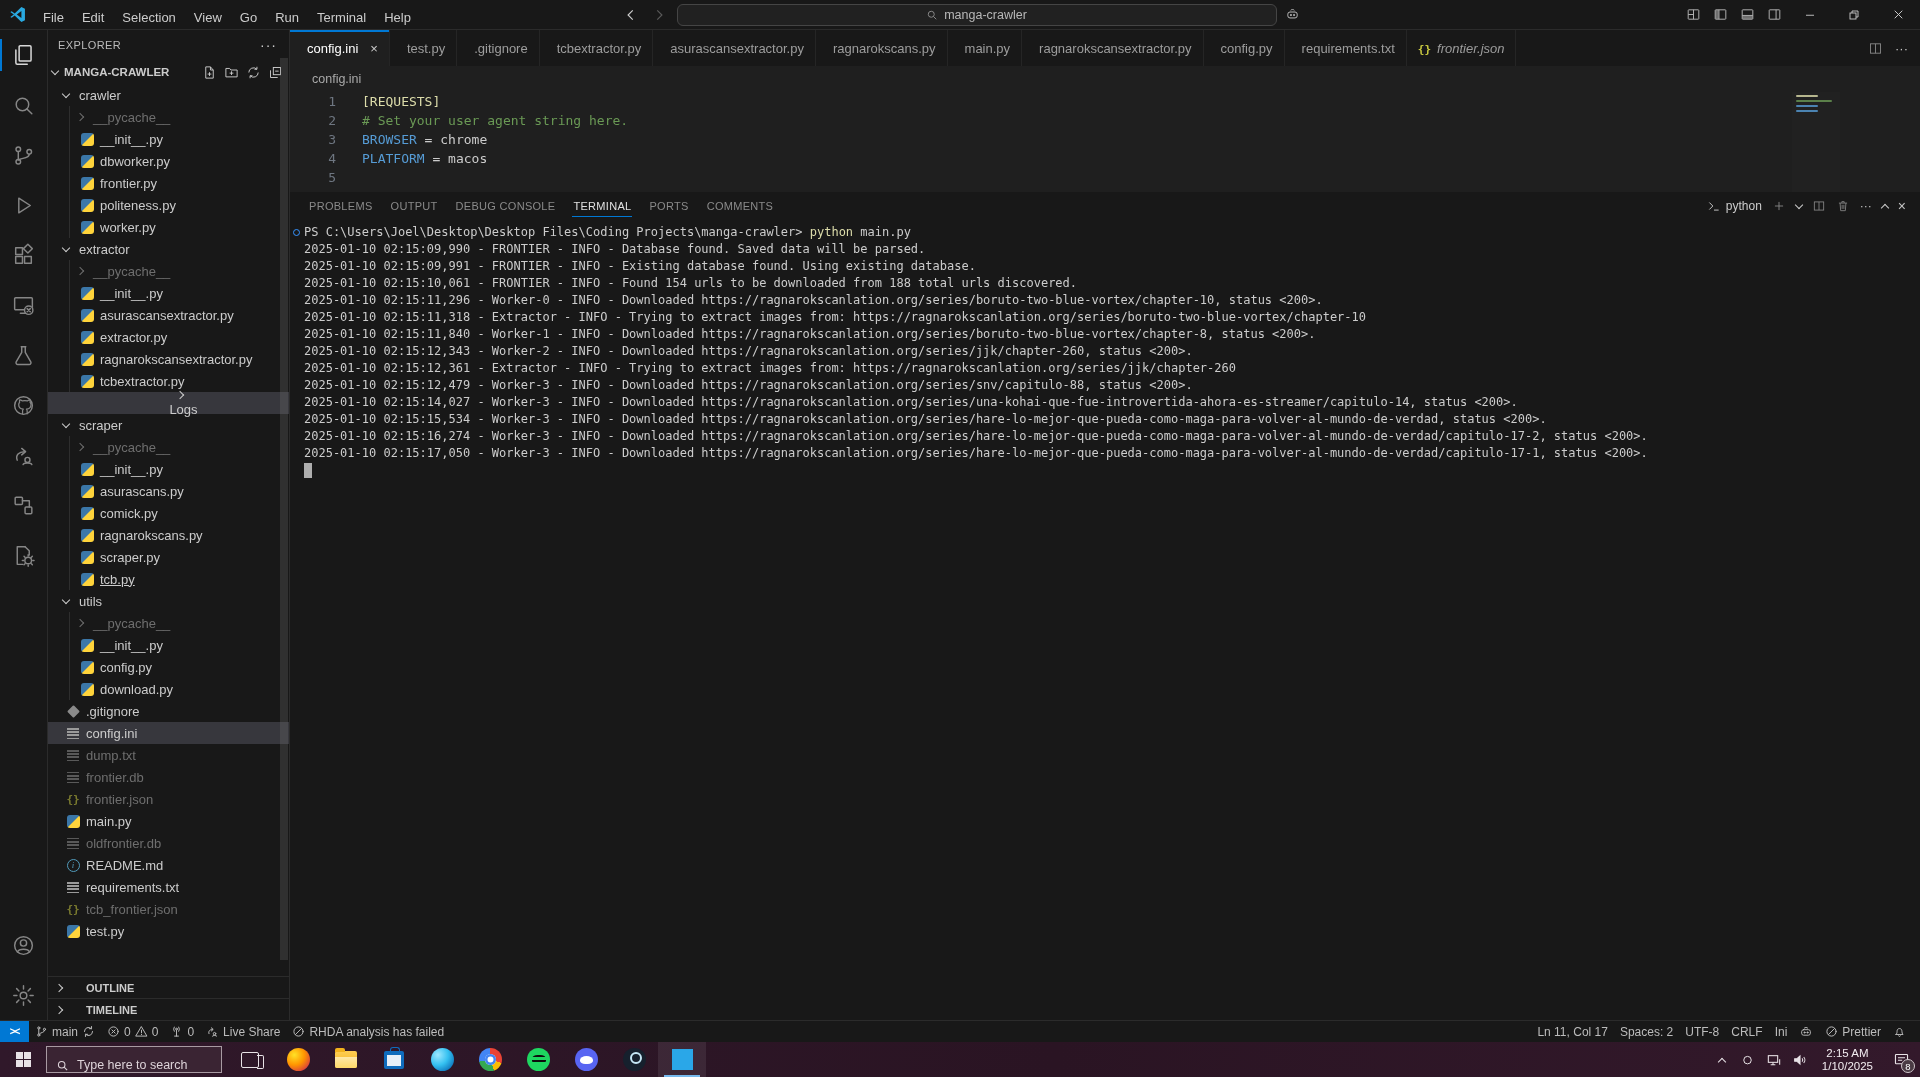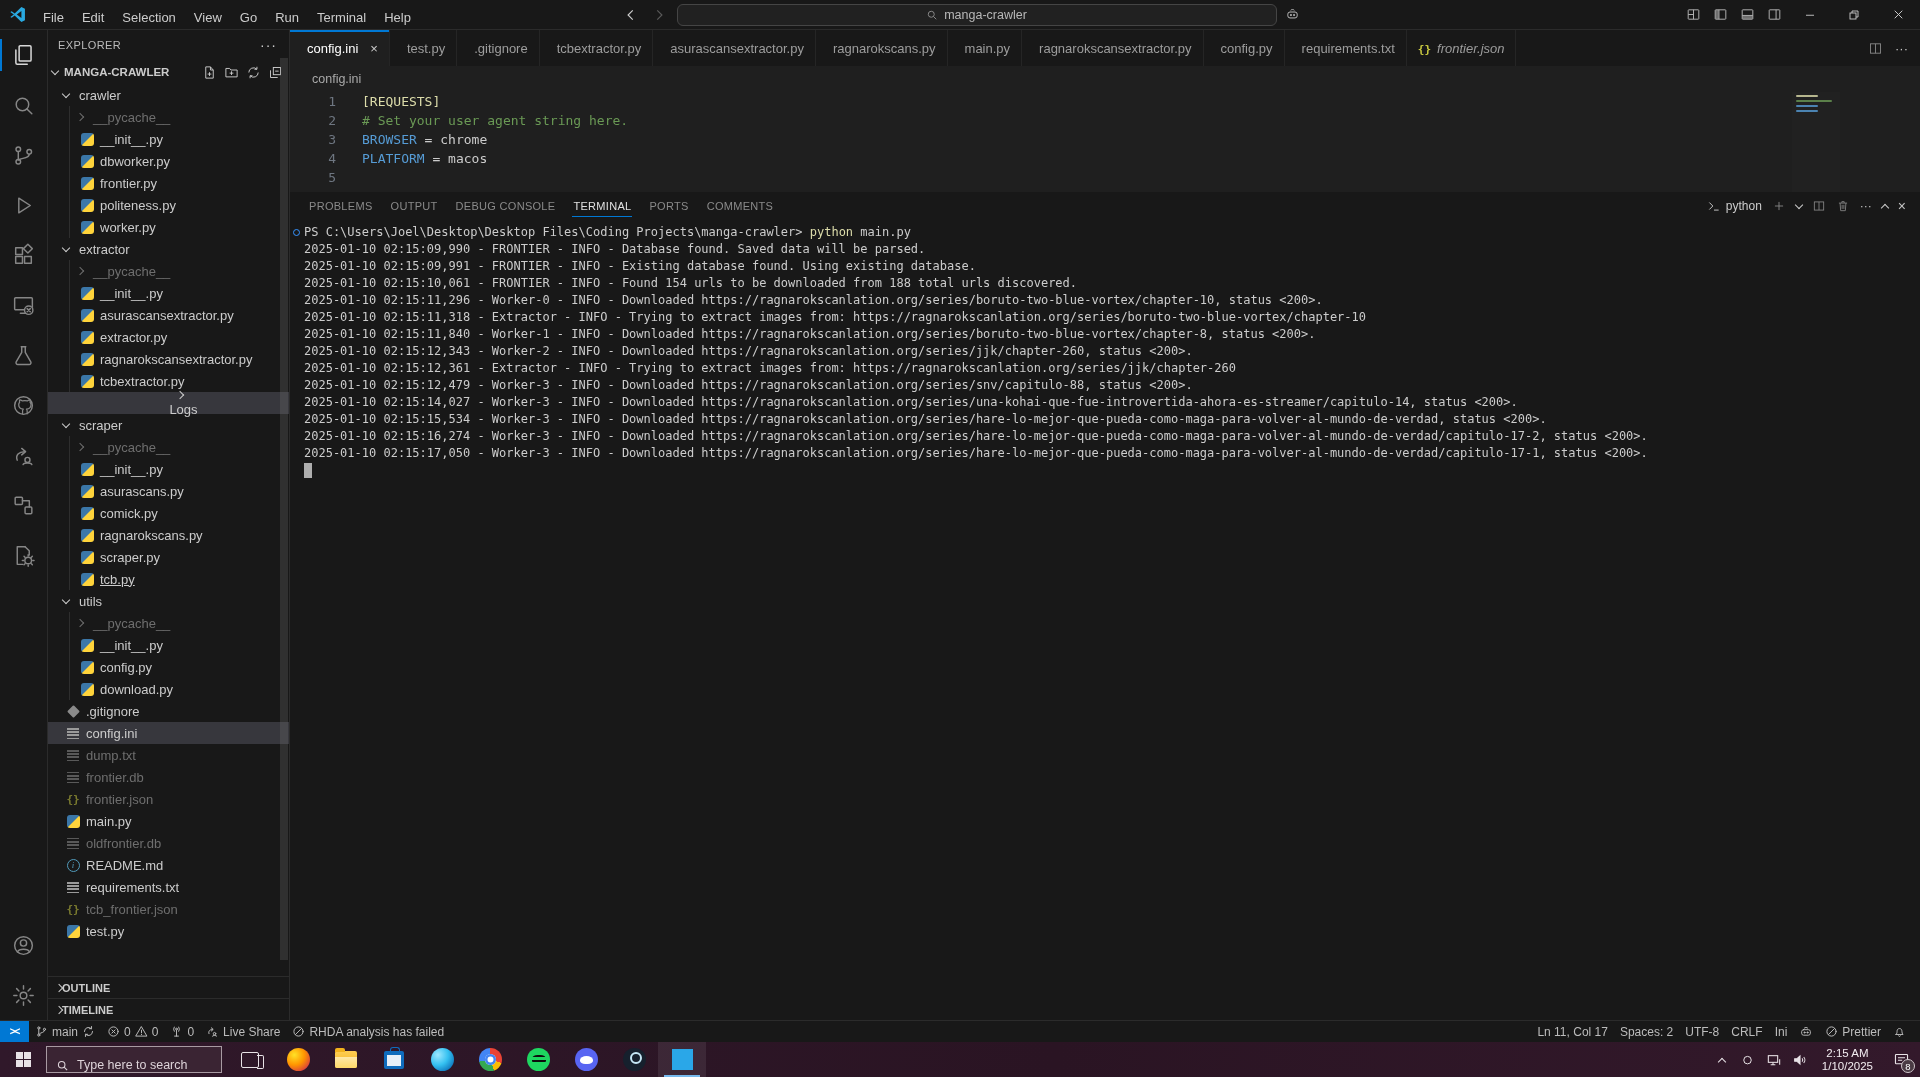"OUTLINE" .sb-sec { gap: 0 -> 24px }
